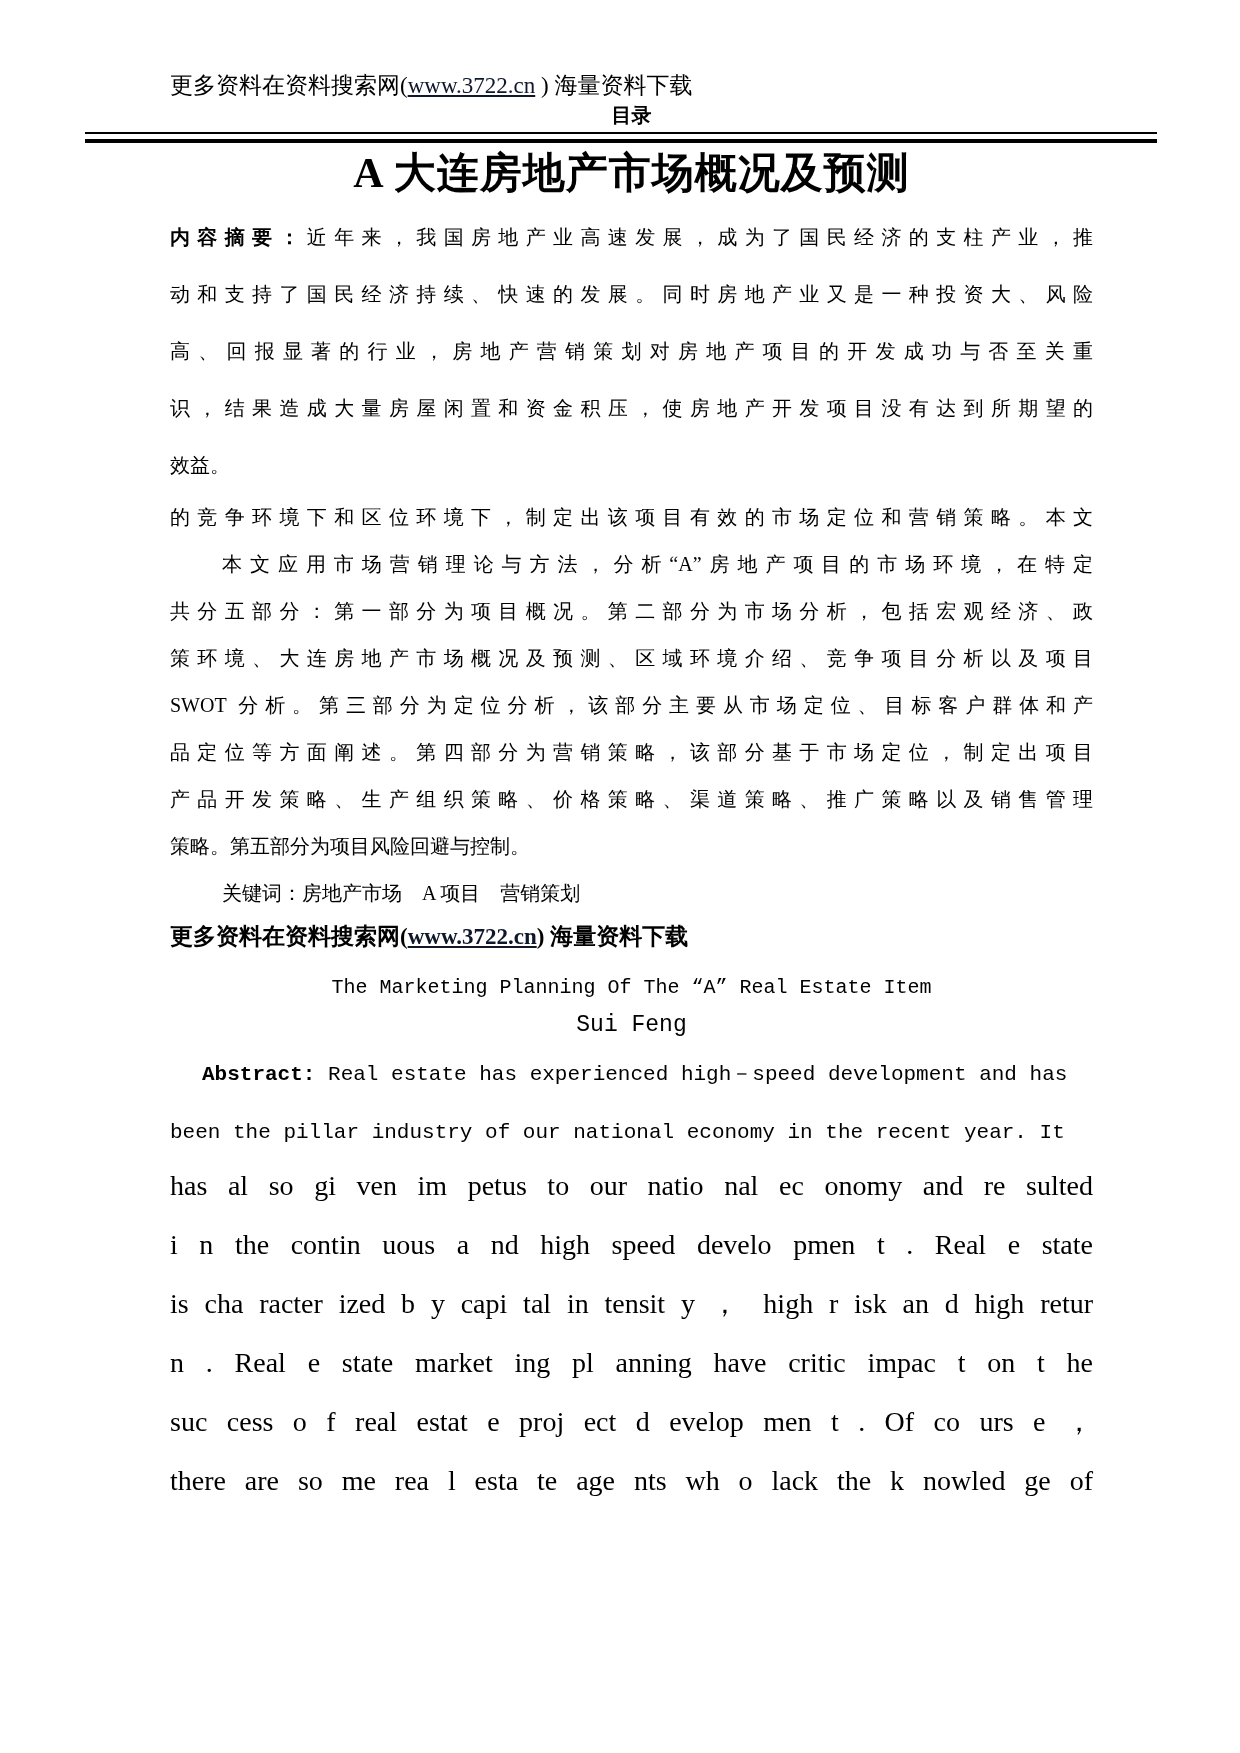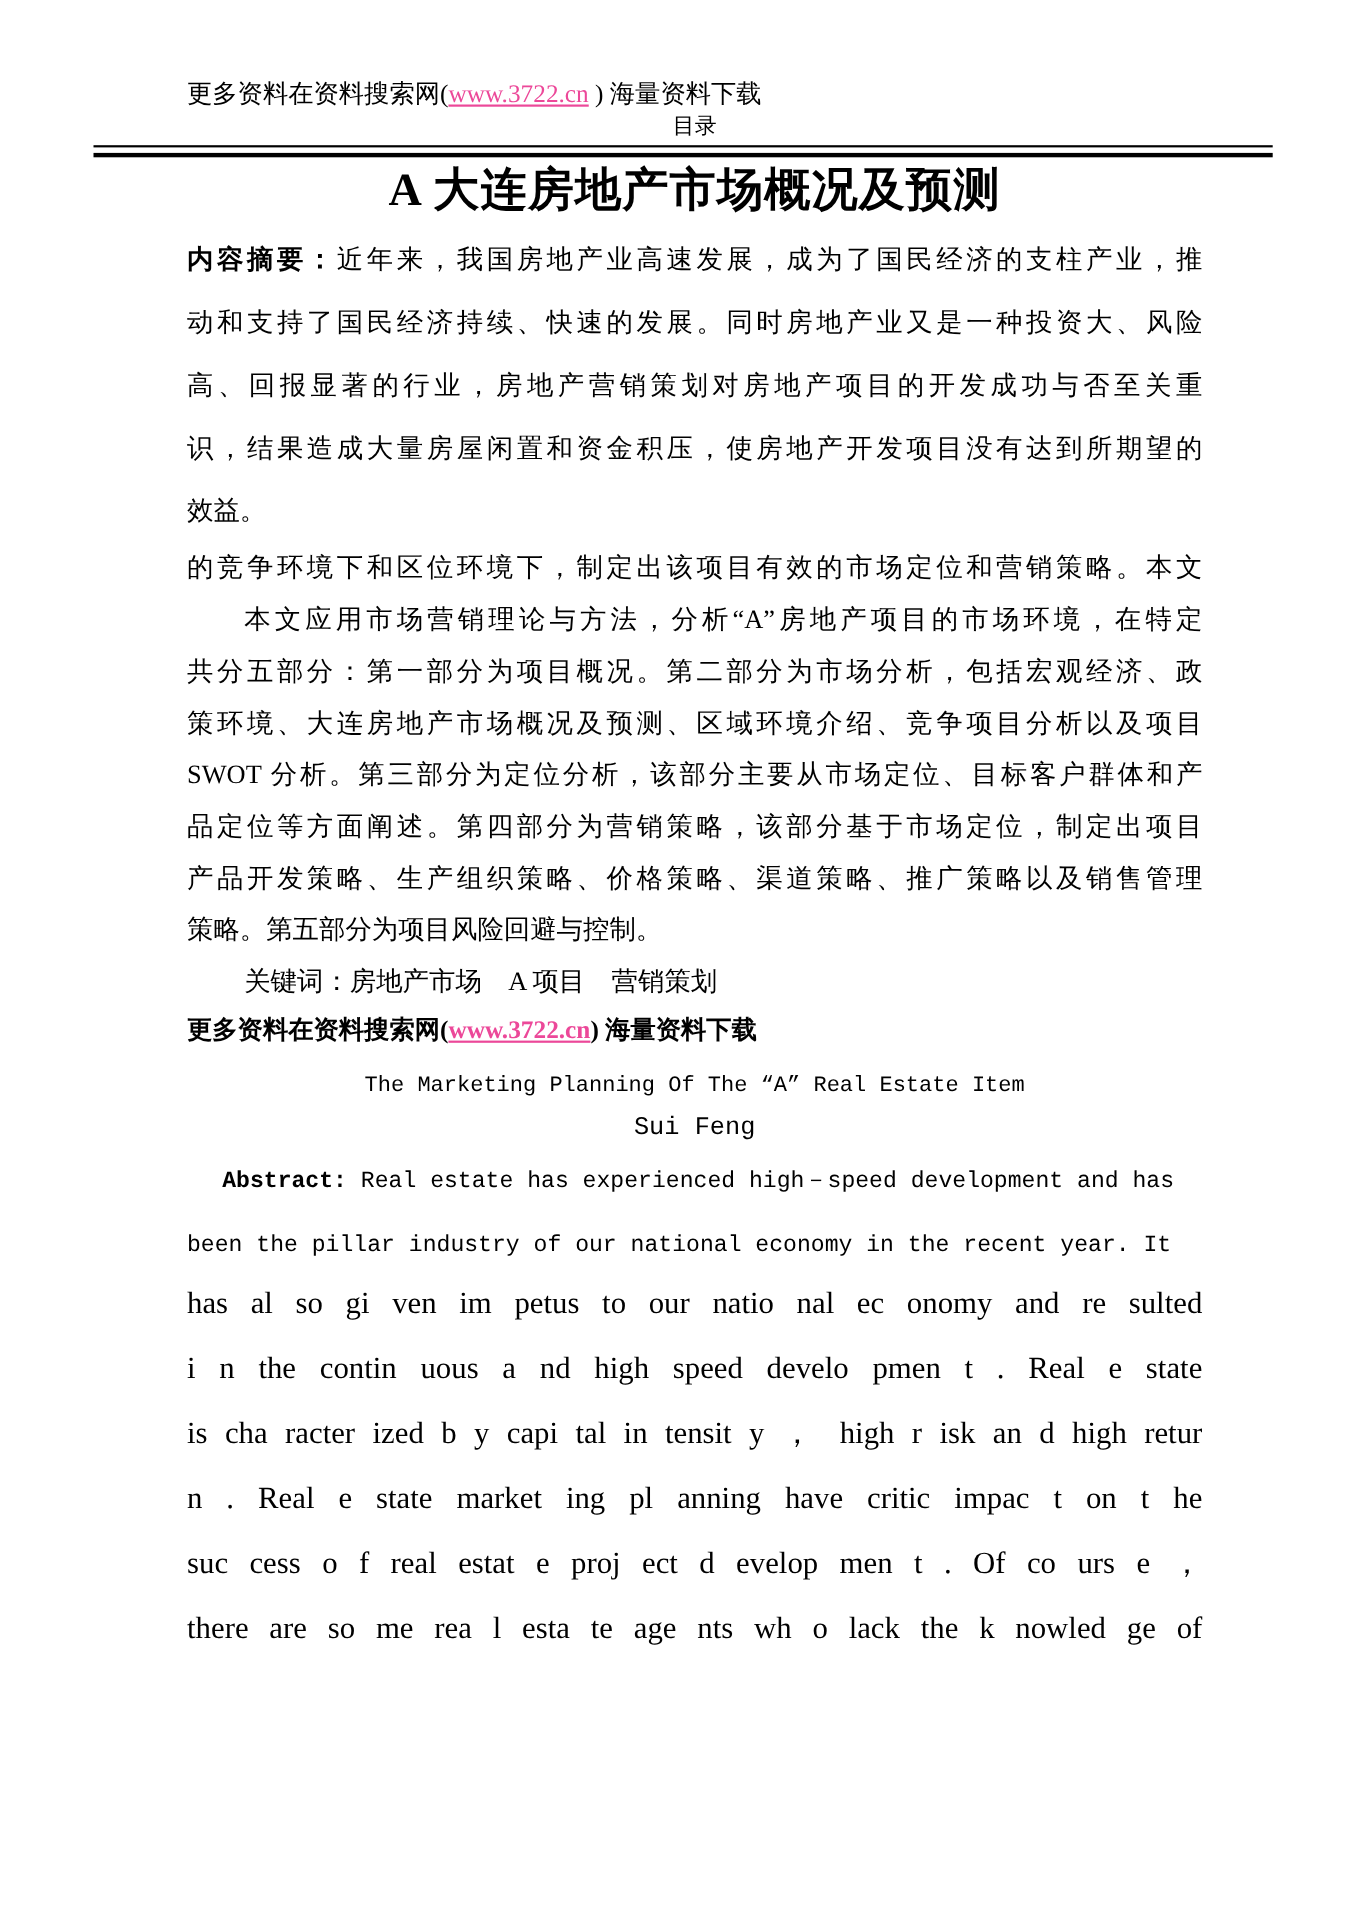"www.3722.cn" .src-note a { color: #ec4899 -> #0f172a }
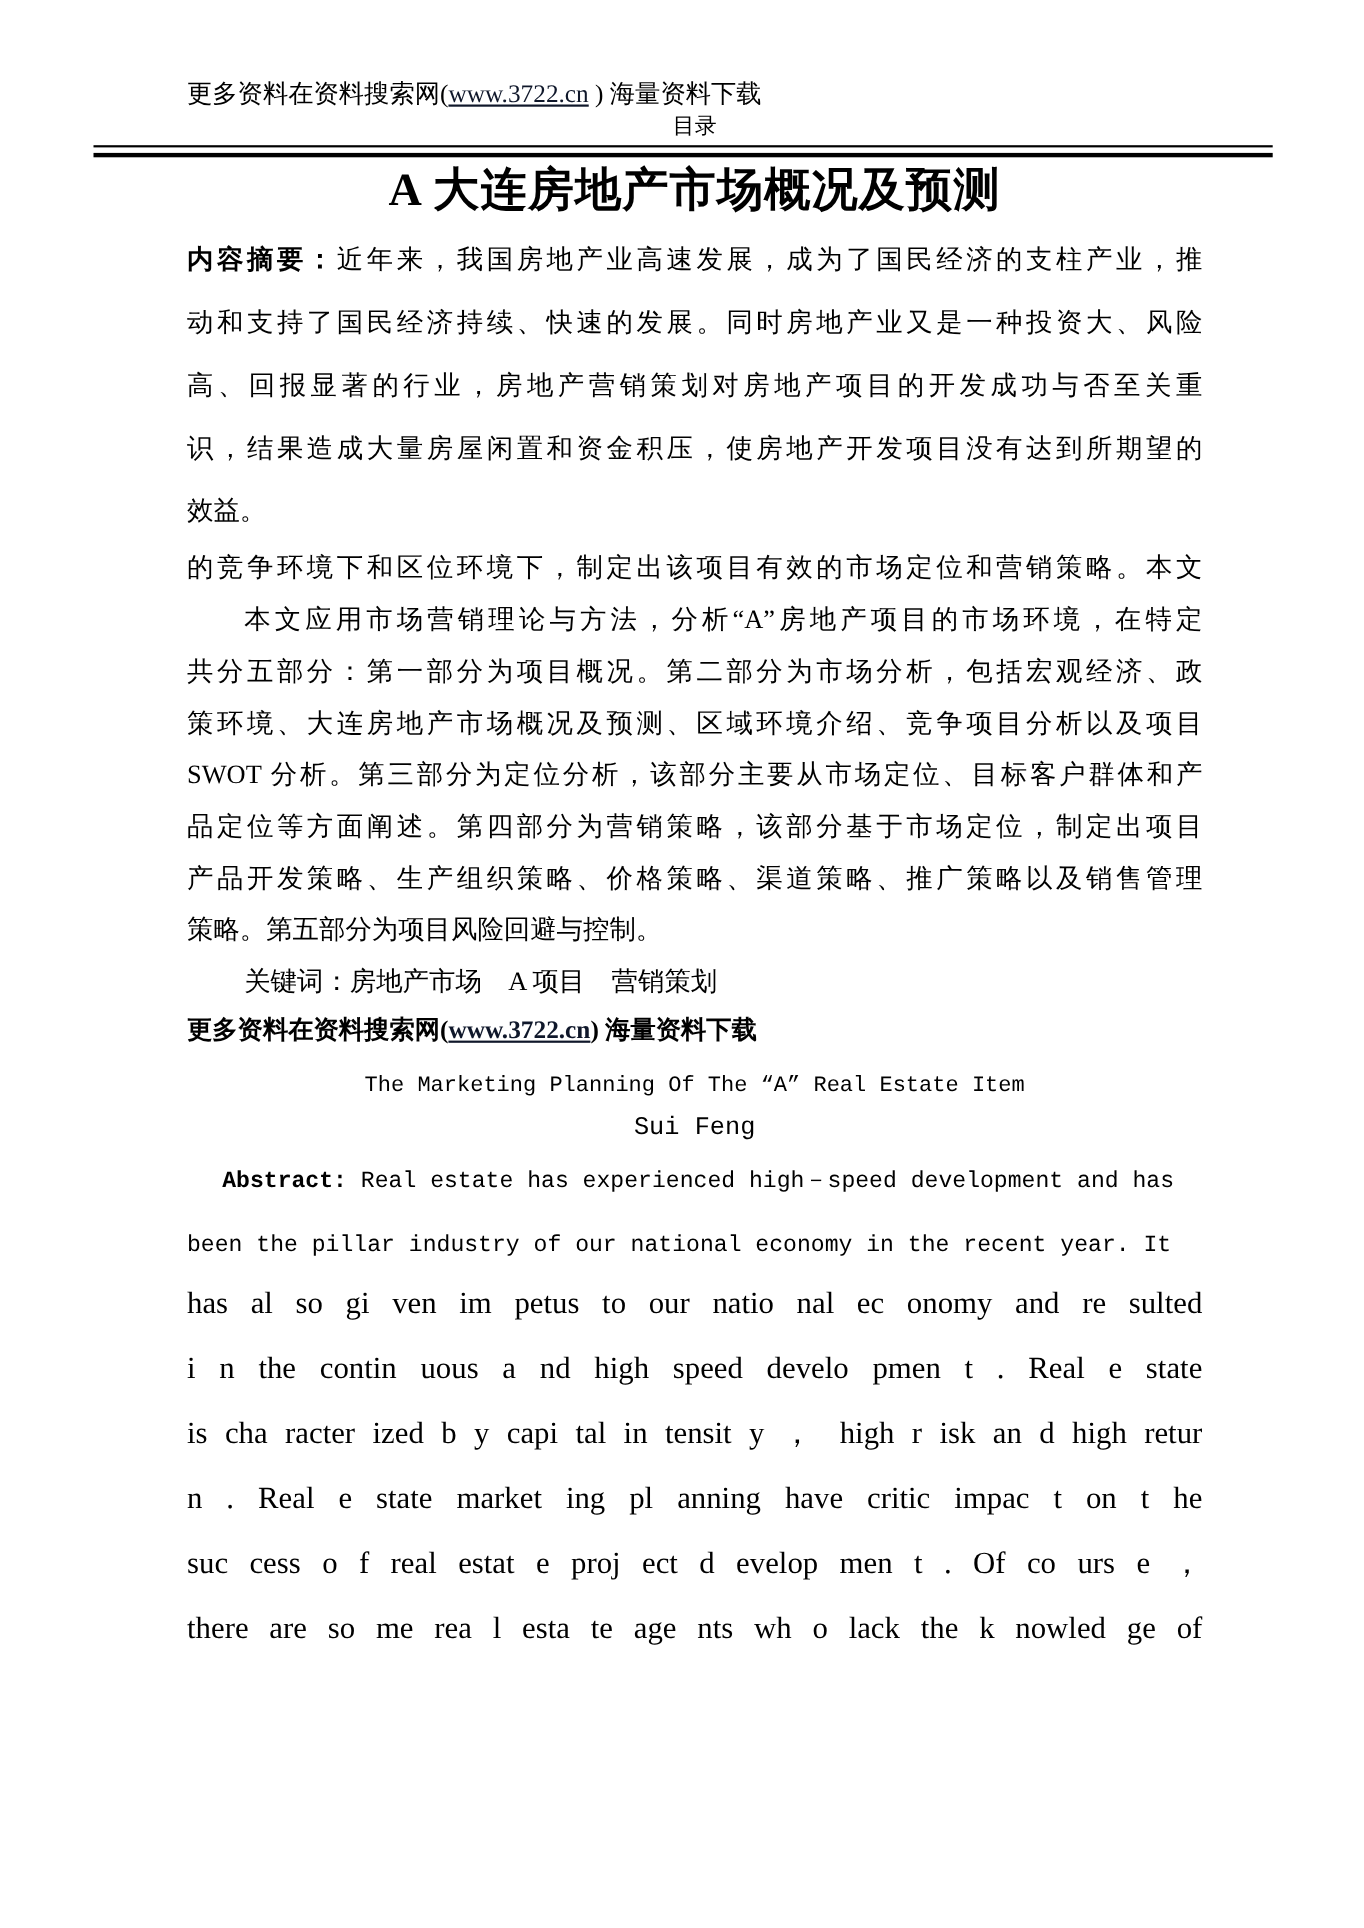"目录" .toc { font-weight: normal -> bold }
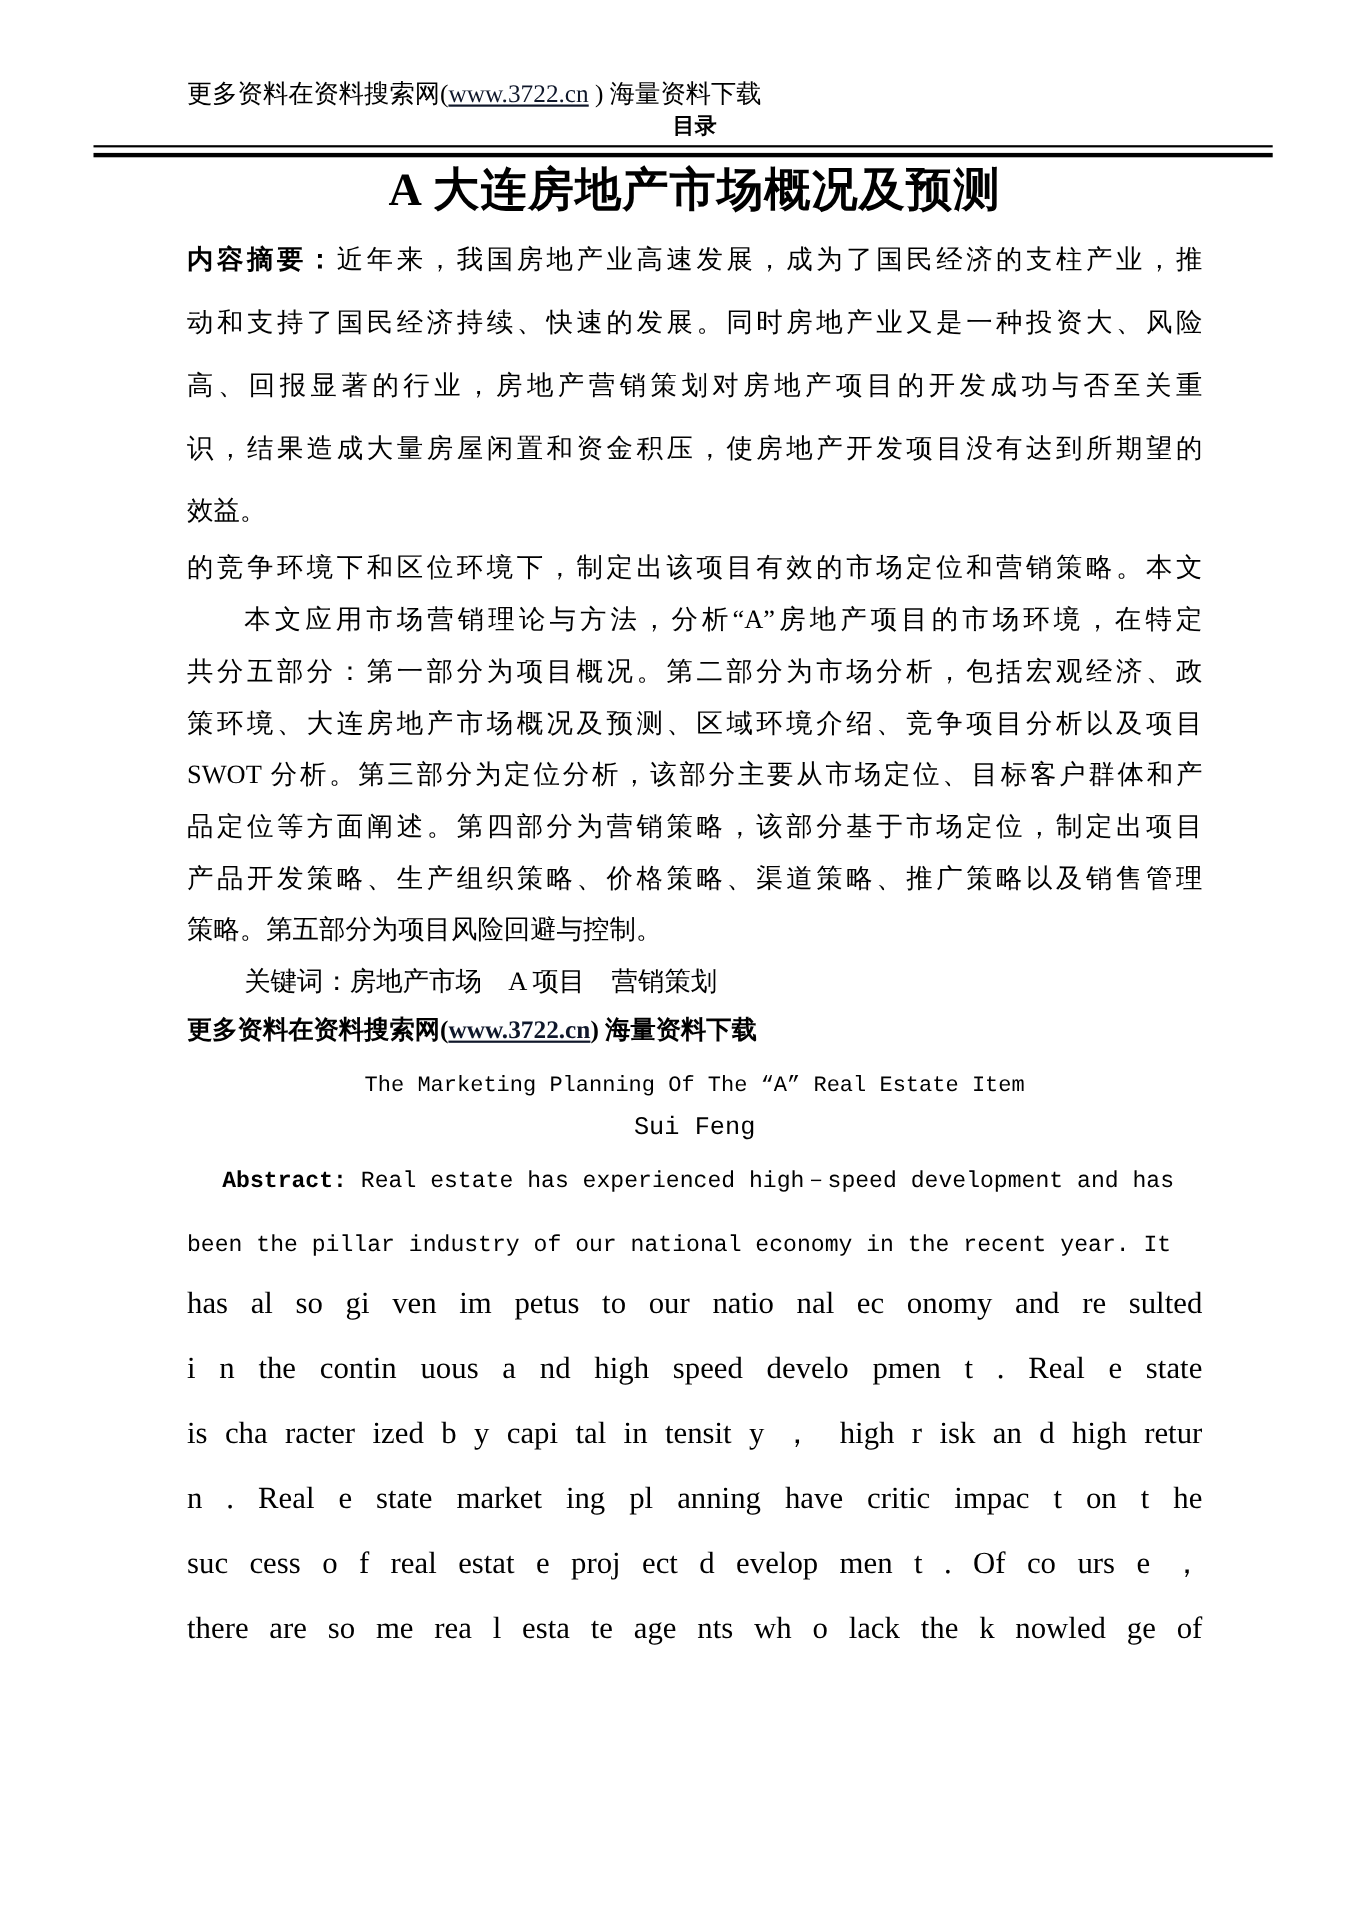"内容摘要：近年来，我国房地产业高速发展，成为了国民经济的支柱产业，推" .cnline { font-size: 24px -> 20px }
